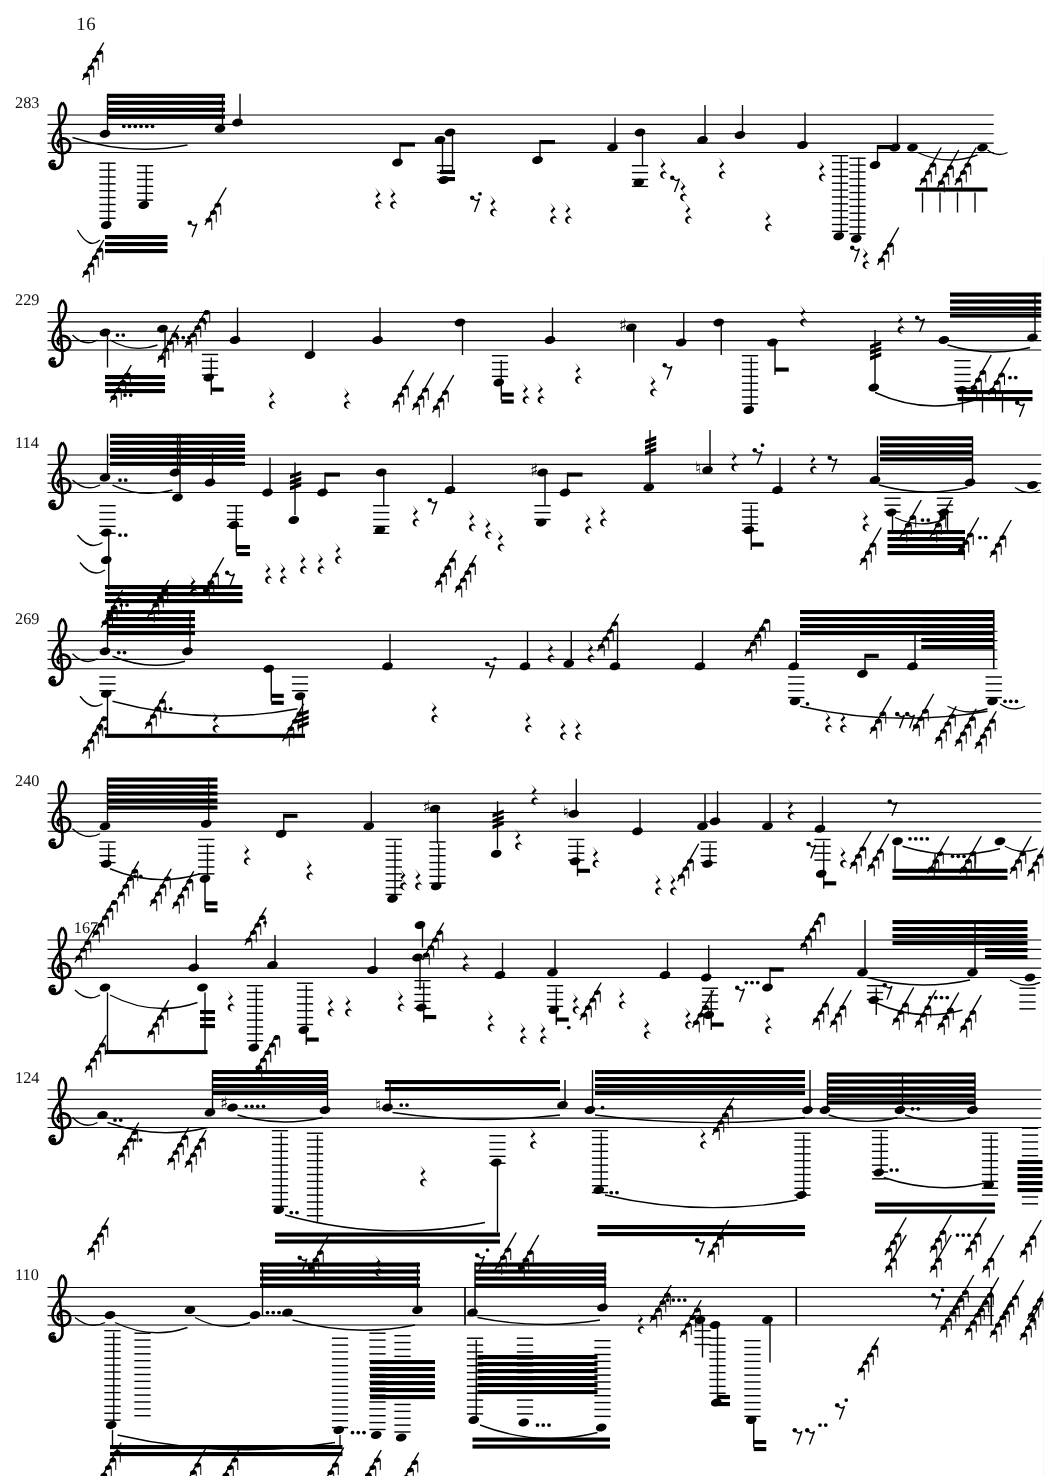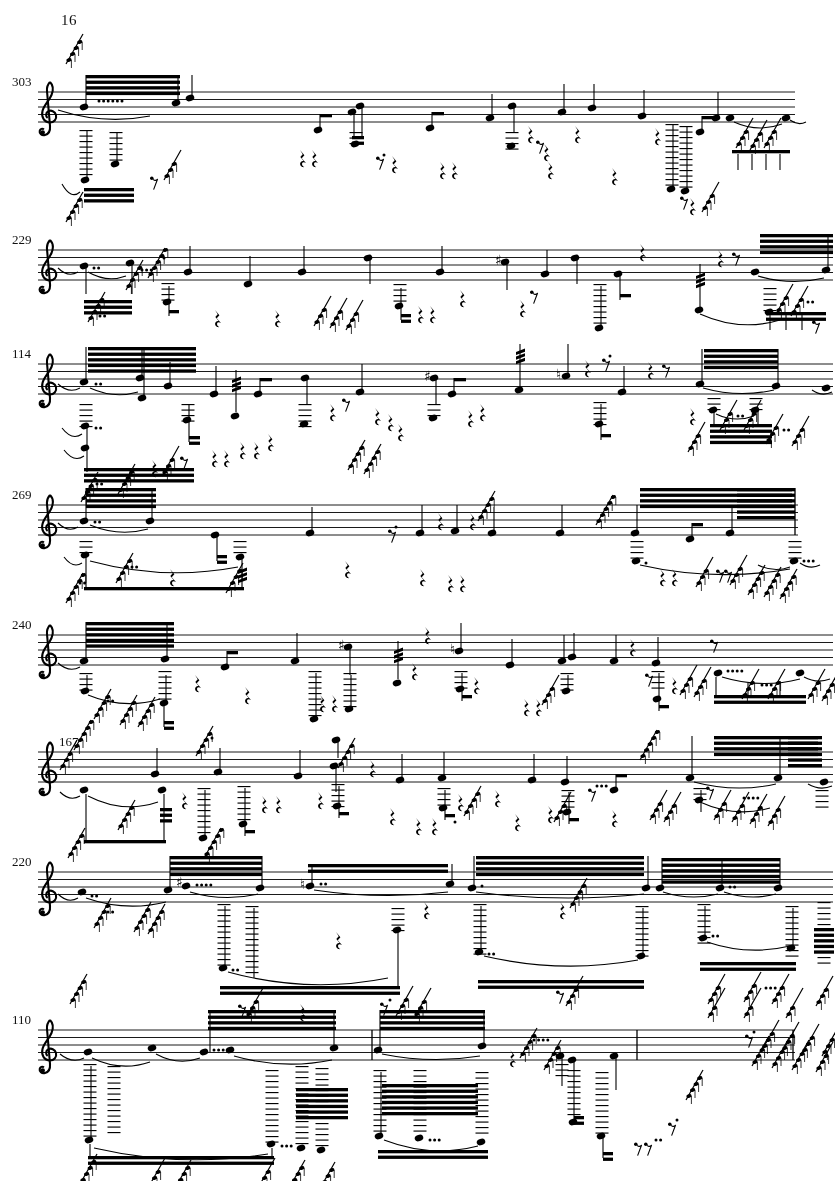"303" div.measure-number { text: 303 -> 283 }
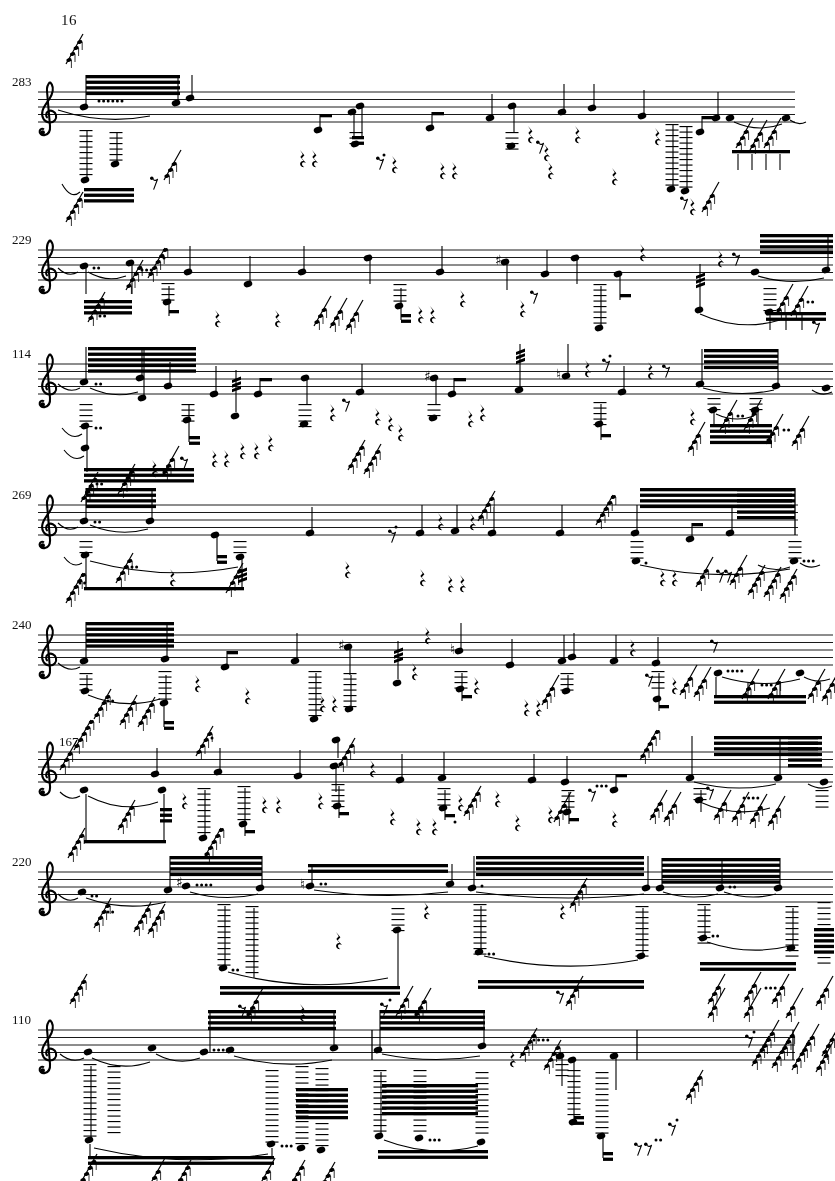"220" div.measure-number { text: 220 -> 124 }
